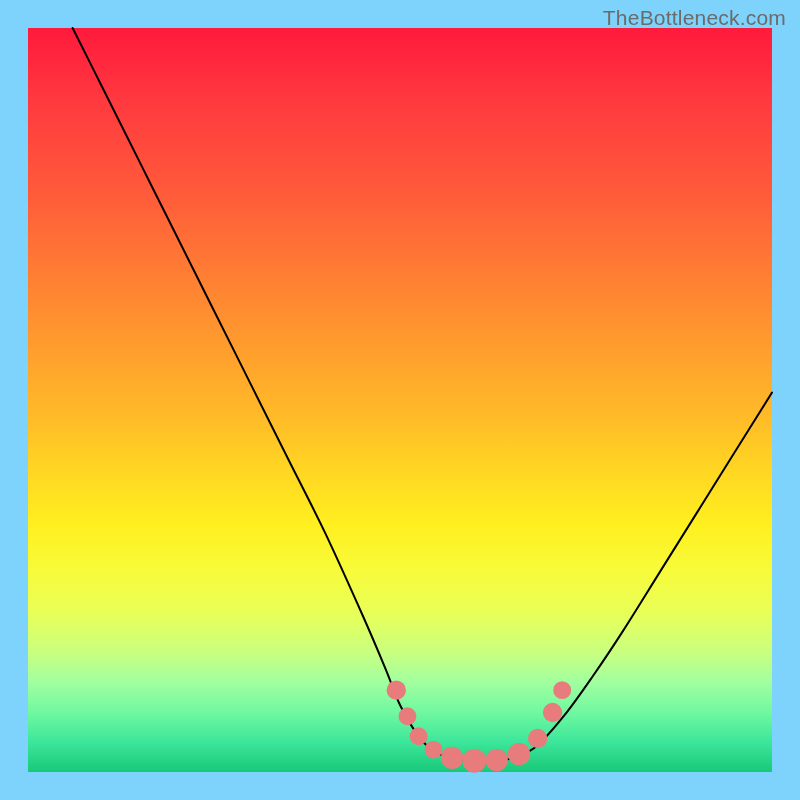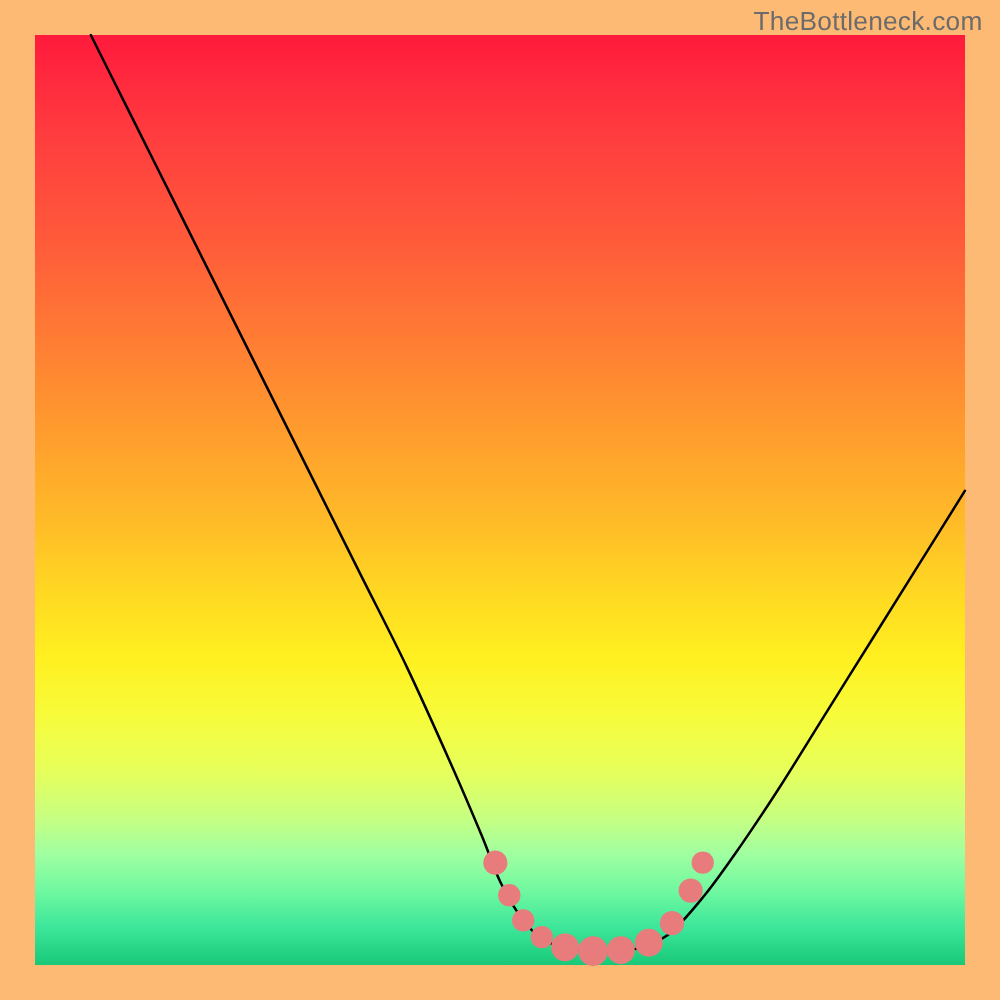"TheBottleneck.com" .frame { background: #fdba74 -> #7dd3fc }
